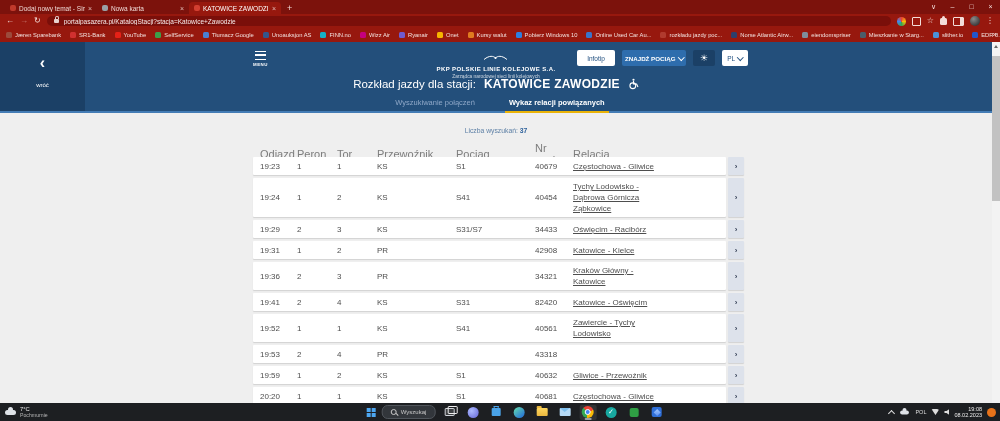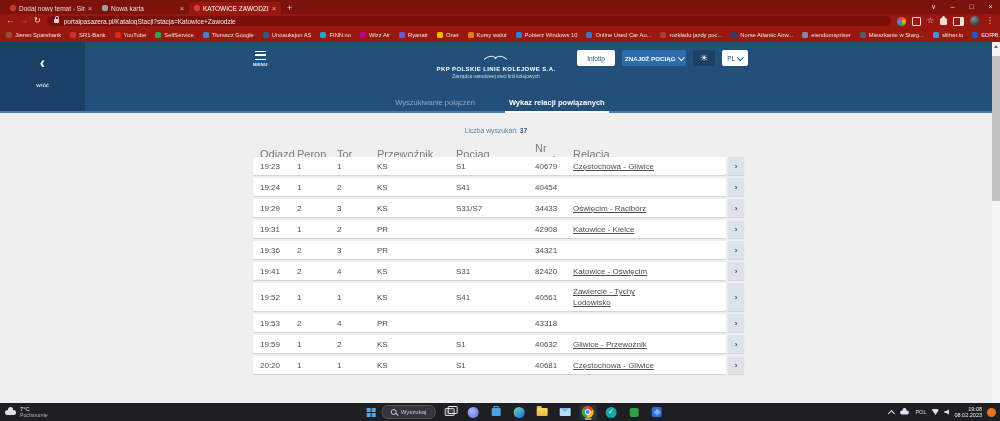"Rozkład jazdy dla stacji:" div.titlerow { html: none -> <div> <span>Rozkład jazdy dla stacji:</span> <span>KATOWICE ZAWODZIE</span> <svg> <circle></circle> <circle></circle> <path></path> </svg> </div> }
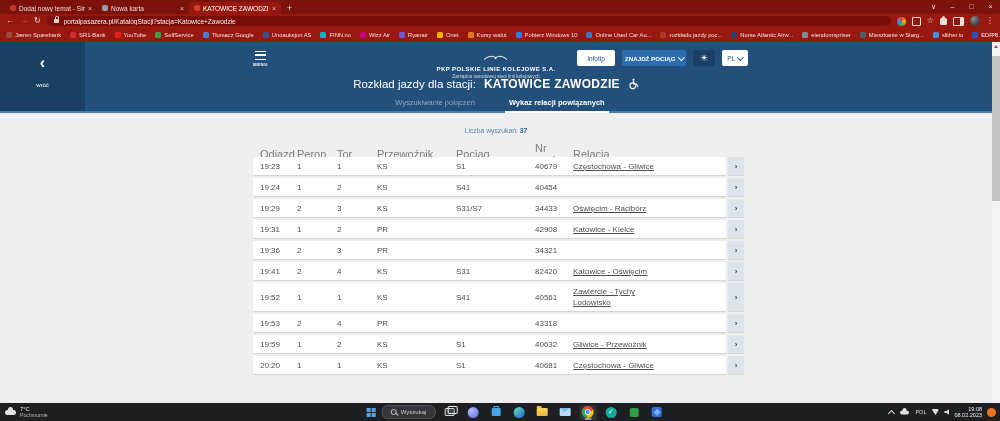"Wykaz relacji powiązanych" .stab.active { border-bottom: 2px solid #ffffff -> 2px solid #eab308 }
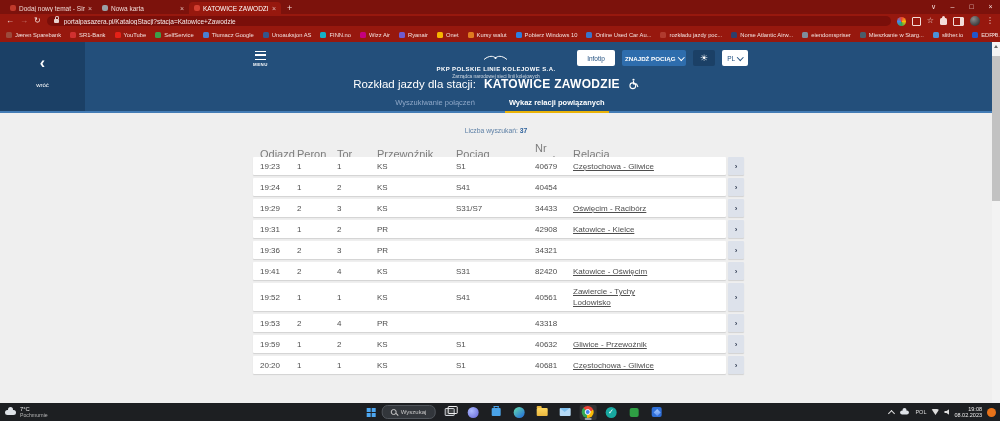"Tychy Lodowisko - Dąbrowa Górnicza" span.cell { html: none -> <span>Tychy Lodowisko - Dąbrowa Górnicza Ząbkowice</span> }
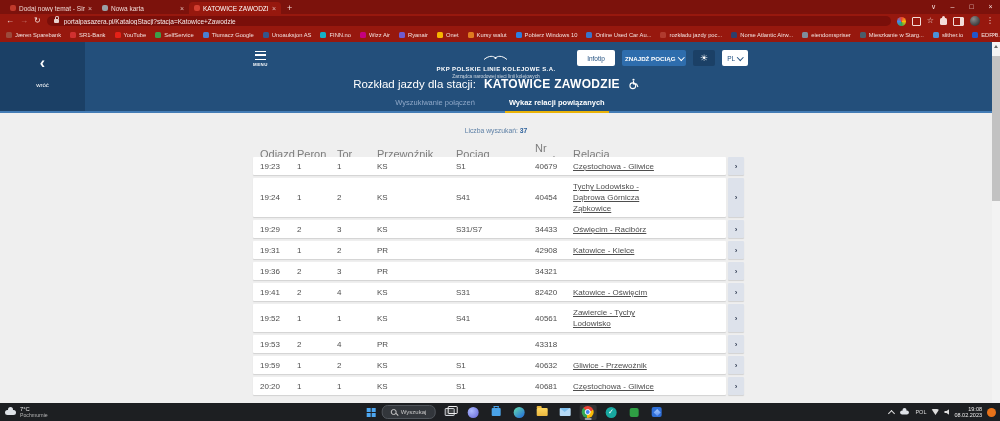"Kraków Główny - Katowice" span.cell { html: none -> <span>Kraków Główny - Katowice</span> }
